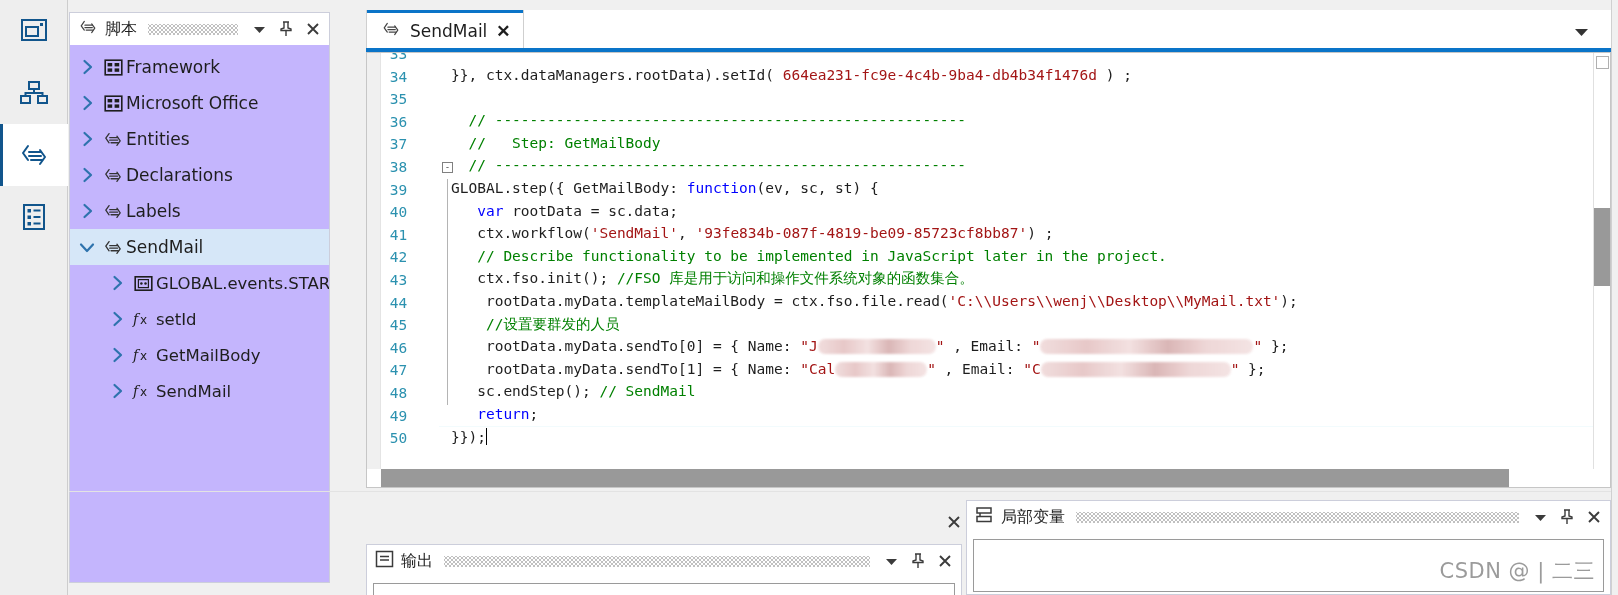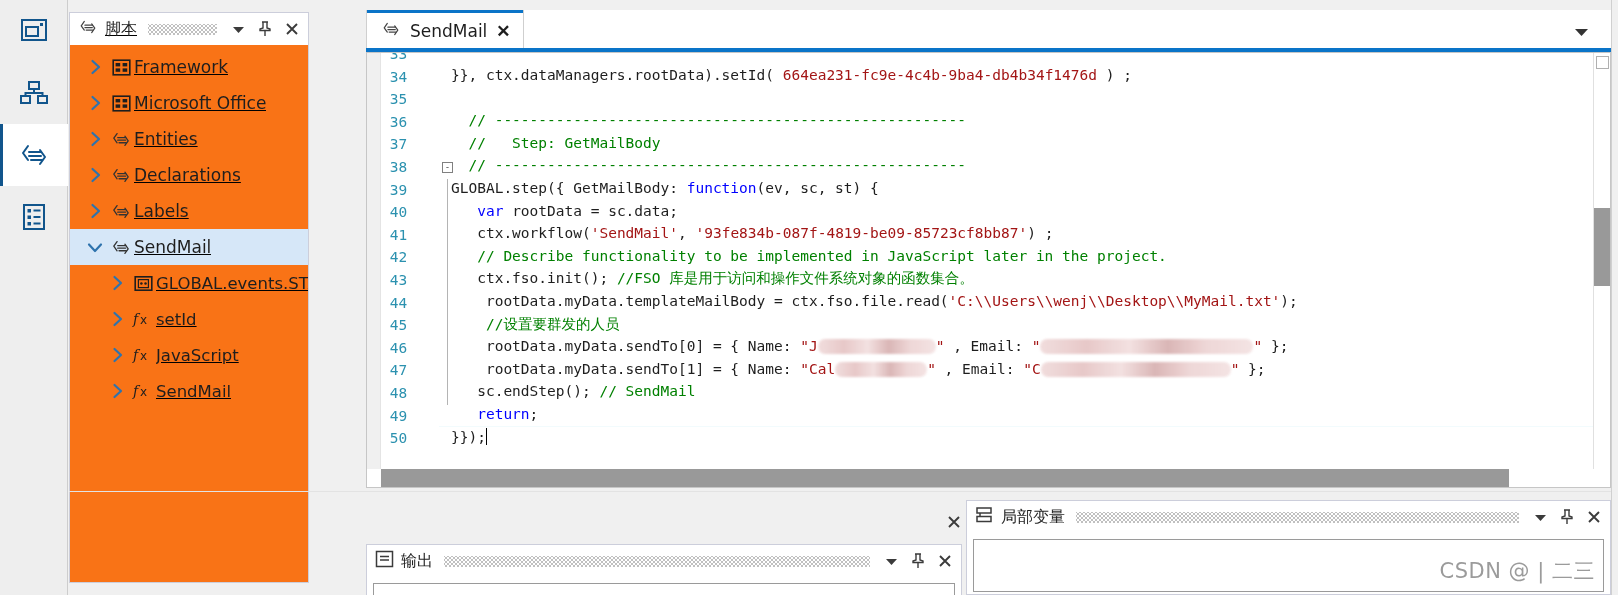"脚本" .scriptpane { background: #f97316 -> #c4b5fd; text-decoration: underline -> none; width: 240px -> 261px }
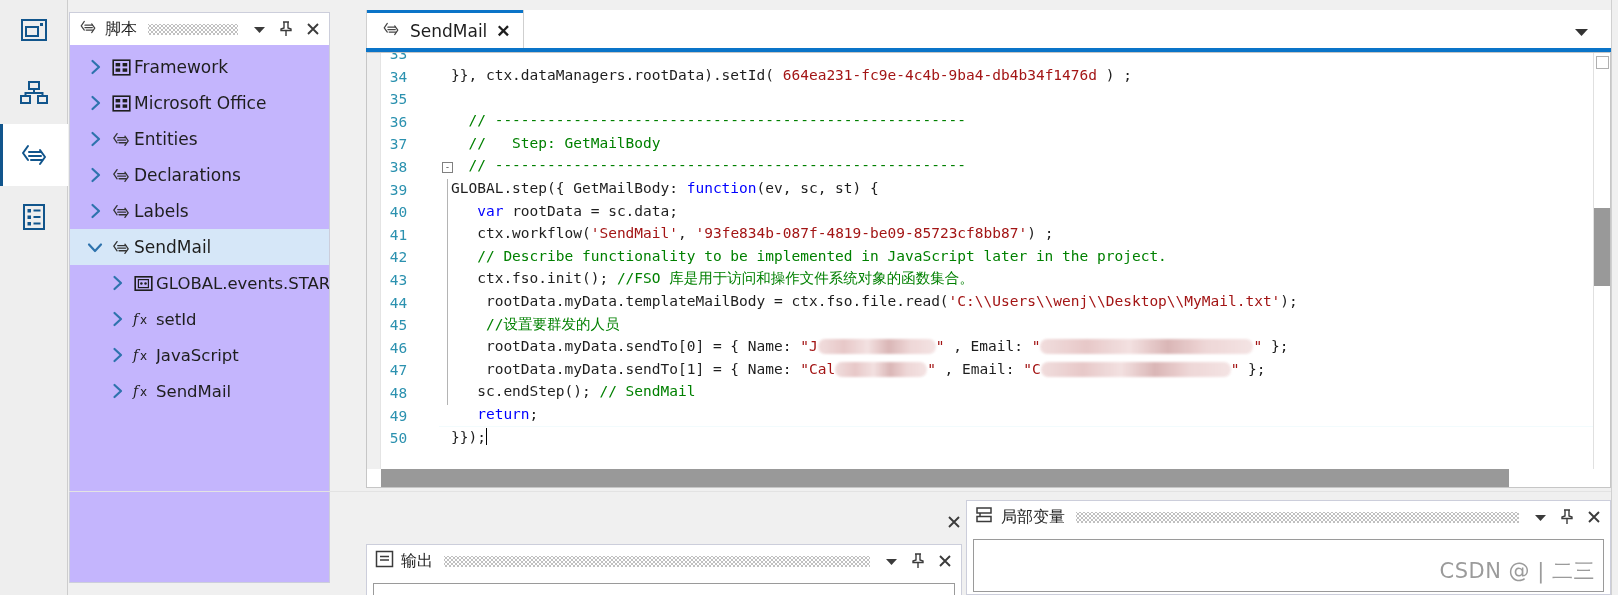"Framework" .trow { padding-left: 12px -> 4px }
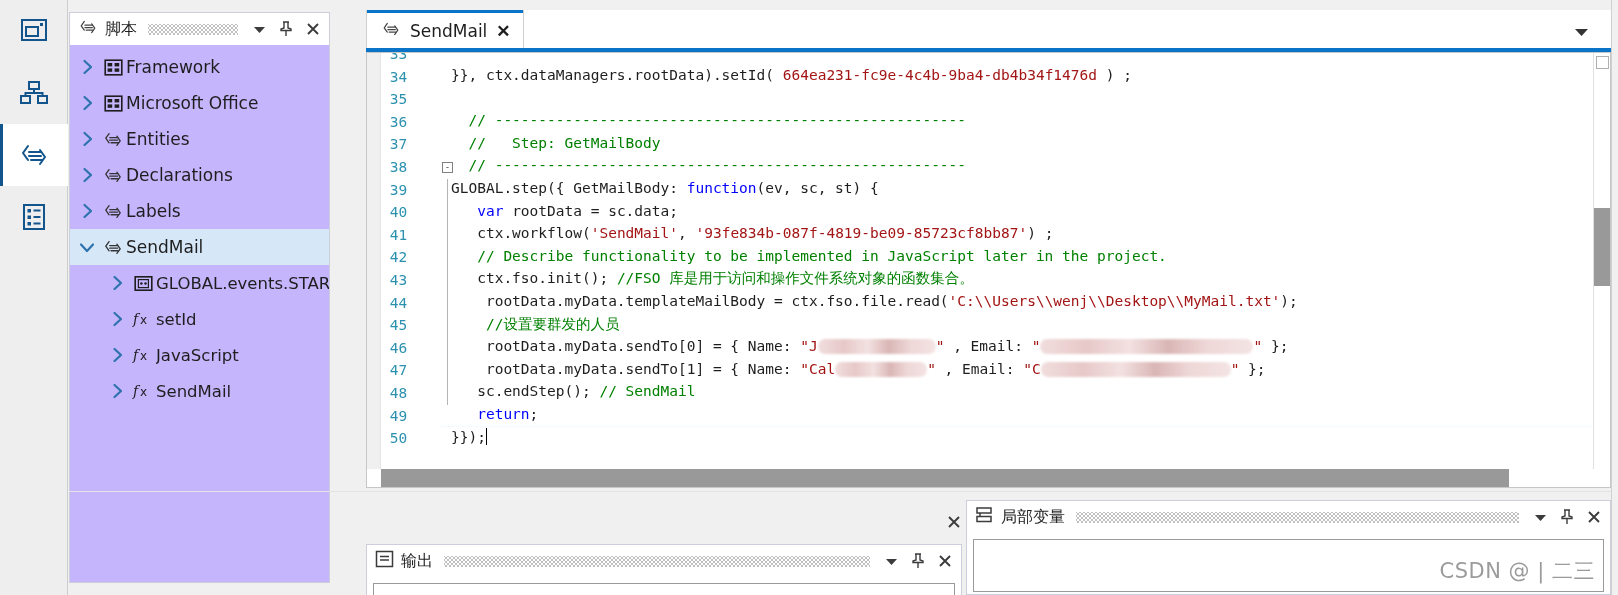"JavaScript" span.tlabel { text: JavaScript -> GetMailBody }
